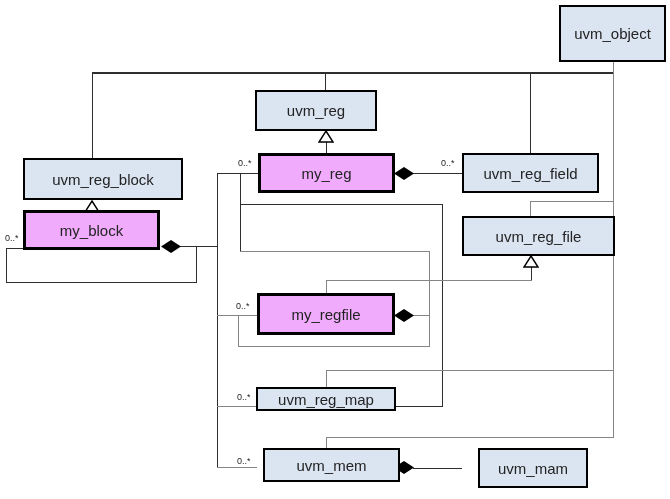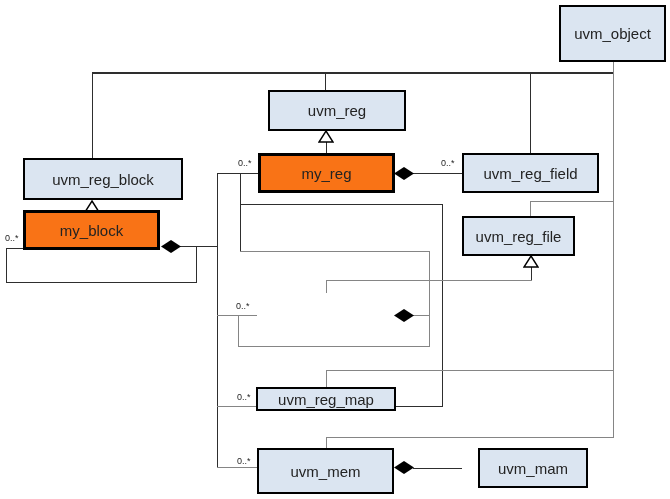"uvm_reg" div.node { left: 268px -> 255px; width: 138px -> 122px }
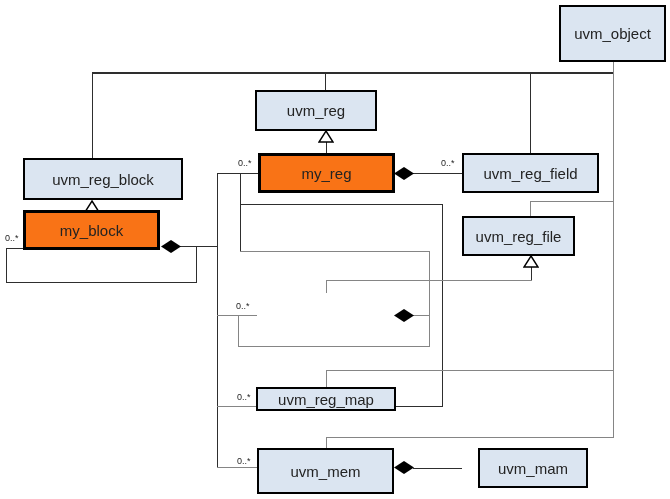"my_reg" .node.user { background: #f97316 -> #f0abfc }
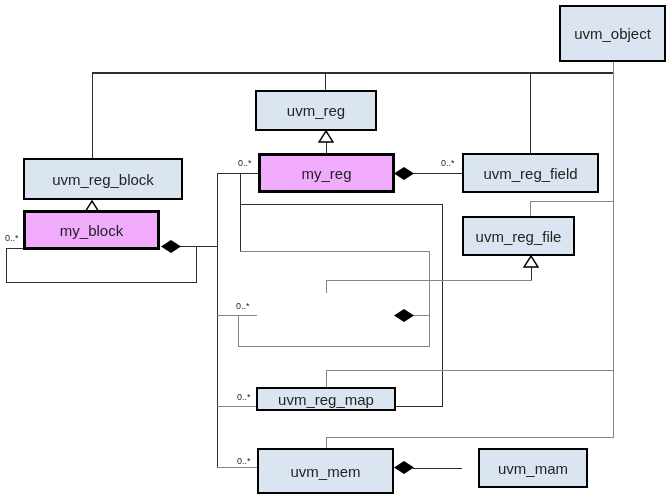"uvm_reg_file" div.node { width: 113px -> 153px }
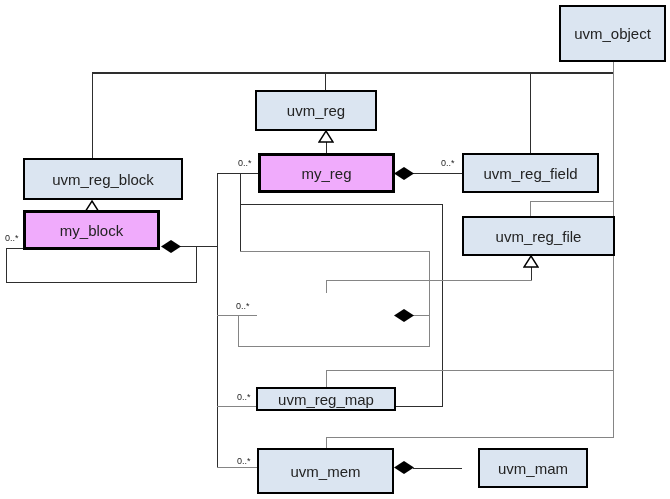"my_regfile" div.node { html: none -> <div>my_regfile</div> }
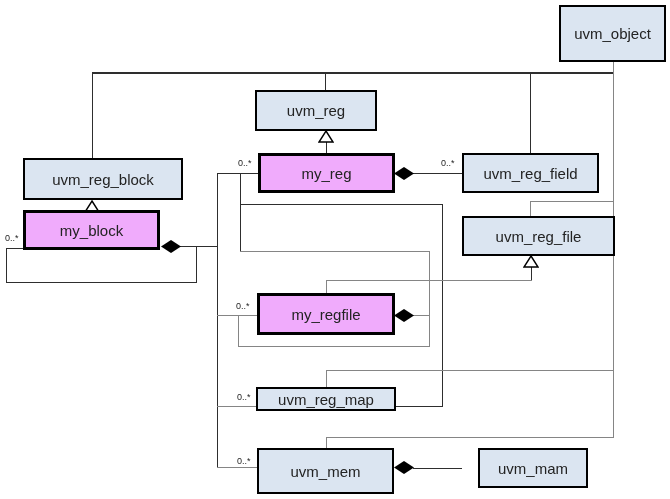"uvm_mem" div.node { height: 46px -> 34px; left: 257px -> 263px }
